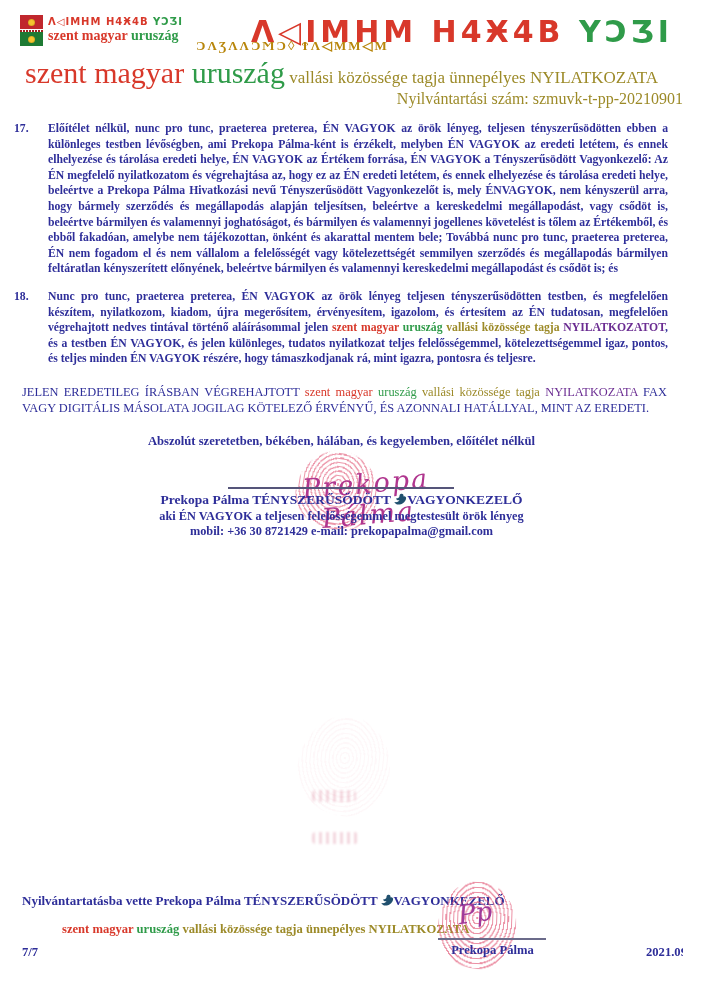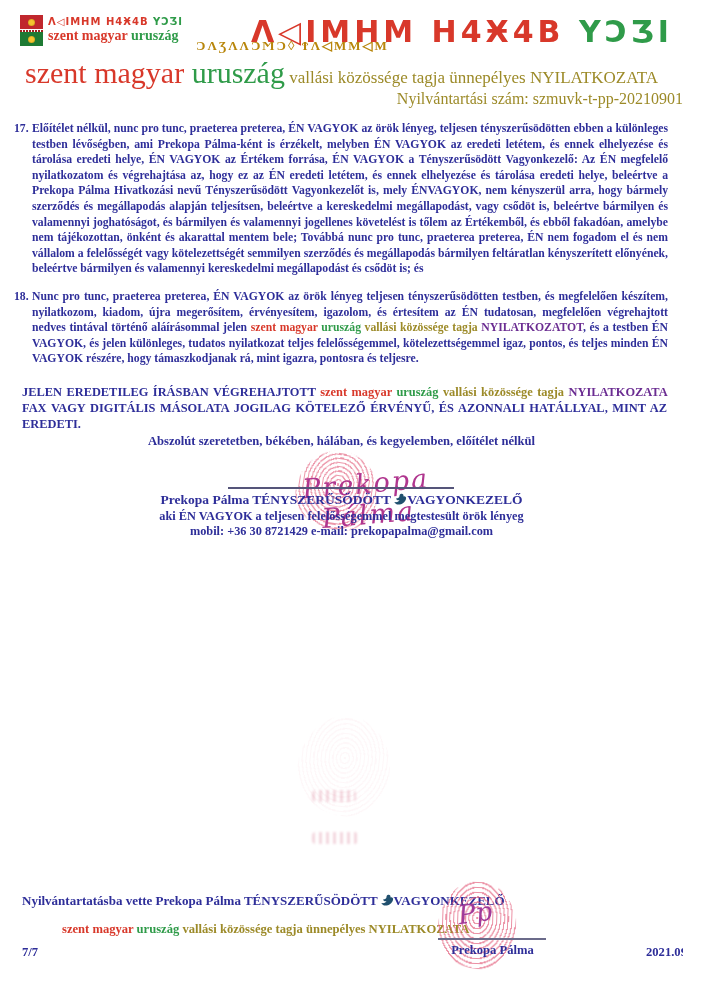"Előítélet nélkül, nunc pro tunc," .clause .ptext { margin-left: 18px -> 34px }
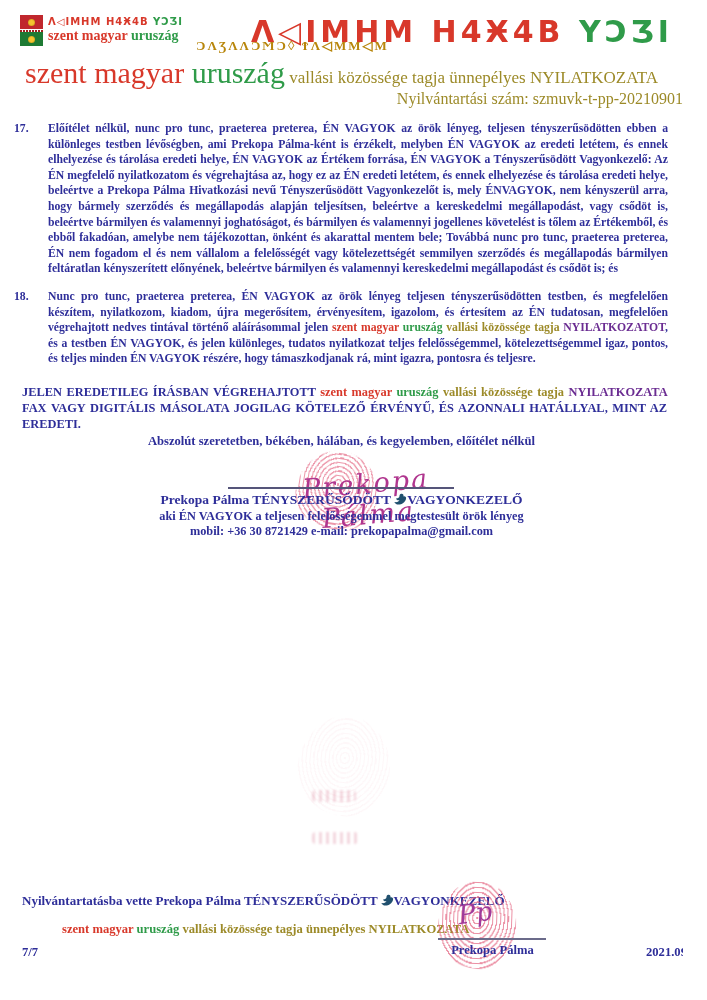"JELEN EREDETILEG ÍRÁSBAN VÉGREHAJTOTT" .statement { font-weight: bold -> normal }
